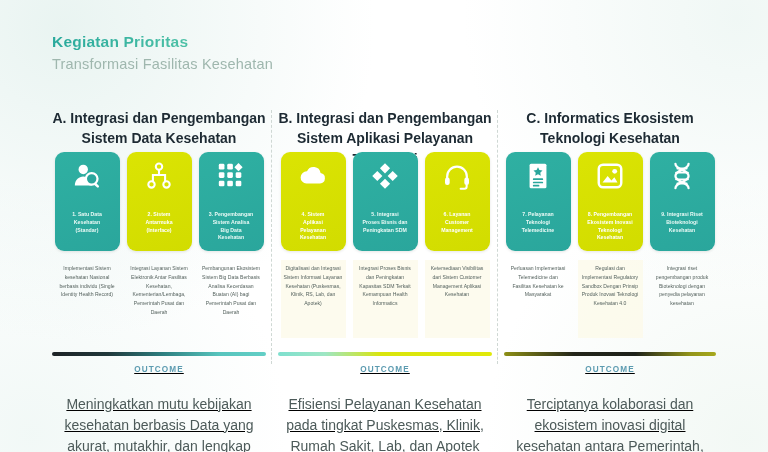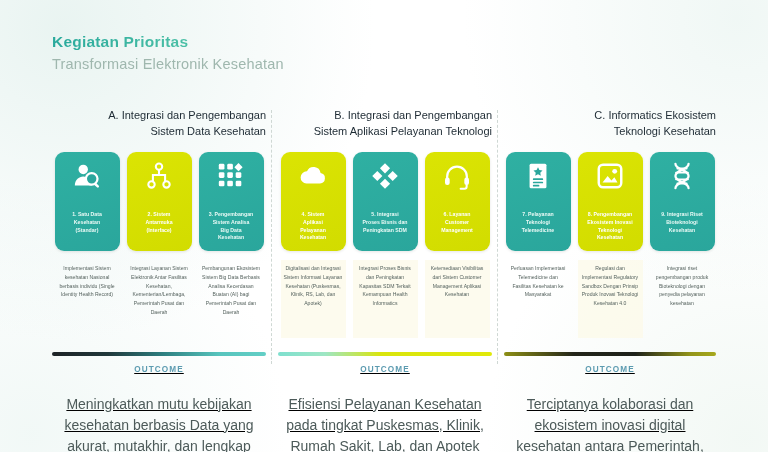"Transformasi Elektronik Kesehatan" div.subtitle { text: Elektronik -> Fasilitas }
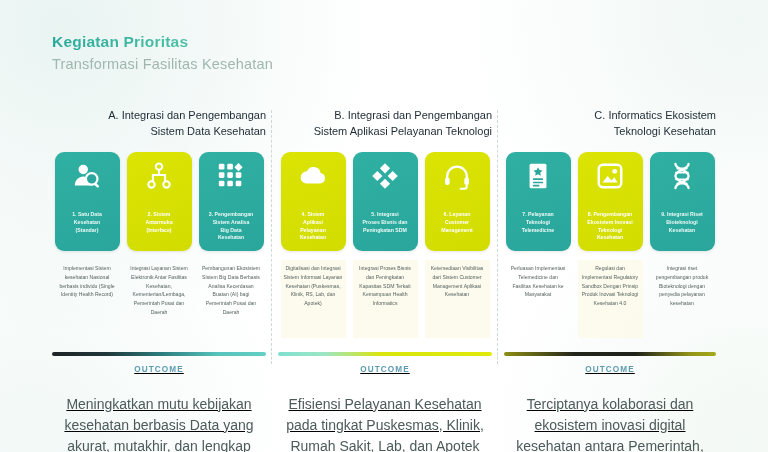"A. Integrasi dan Pengembangan" .col-head { font-size: 11px -> 14px; font-weight: normal -> bold; text-align: right -> center }
